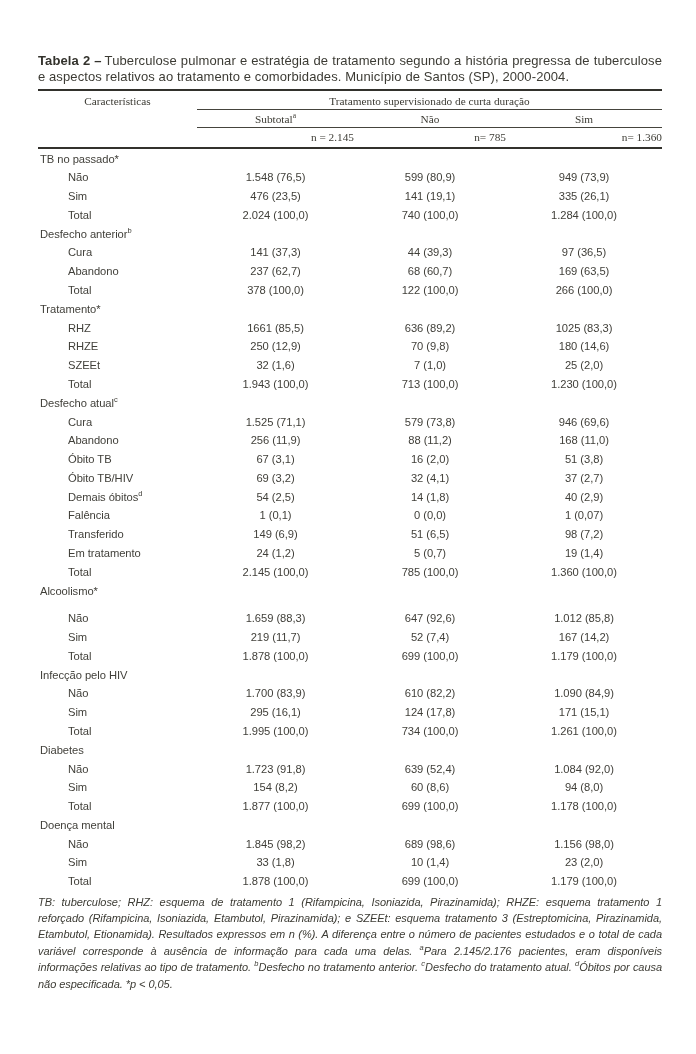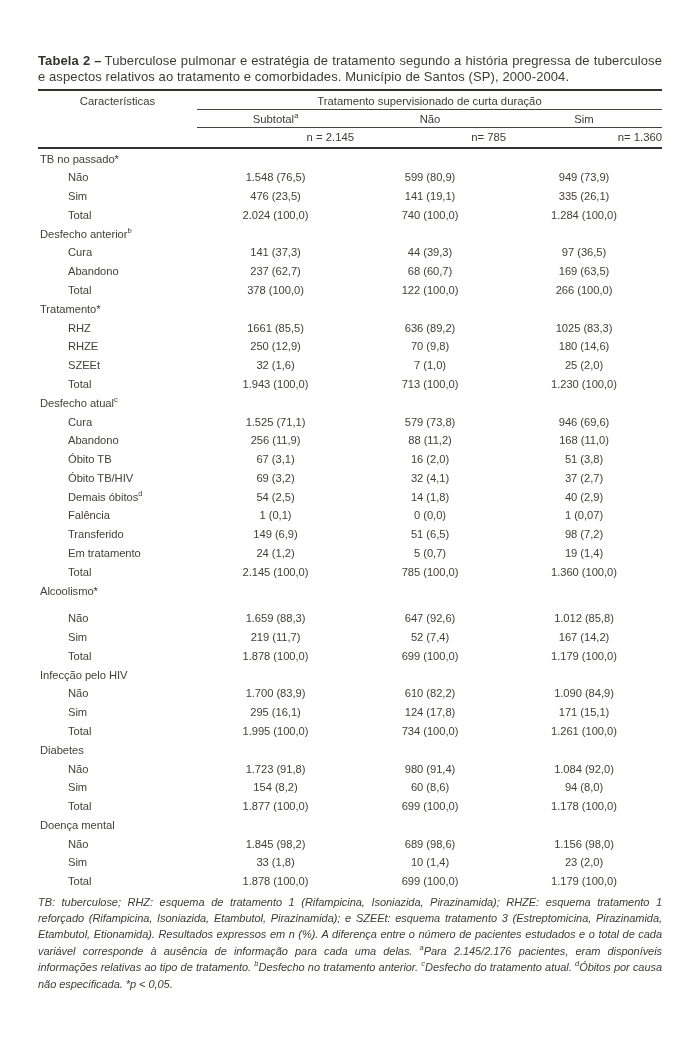"Características" thead td { font-family: none -> Liberation Serif, serif }
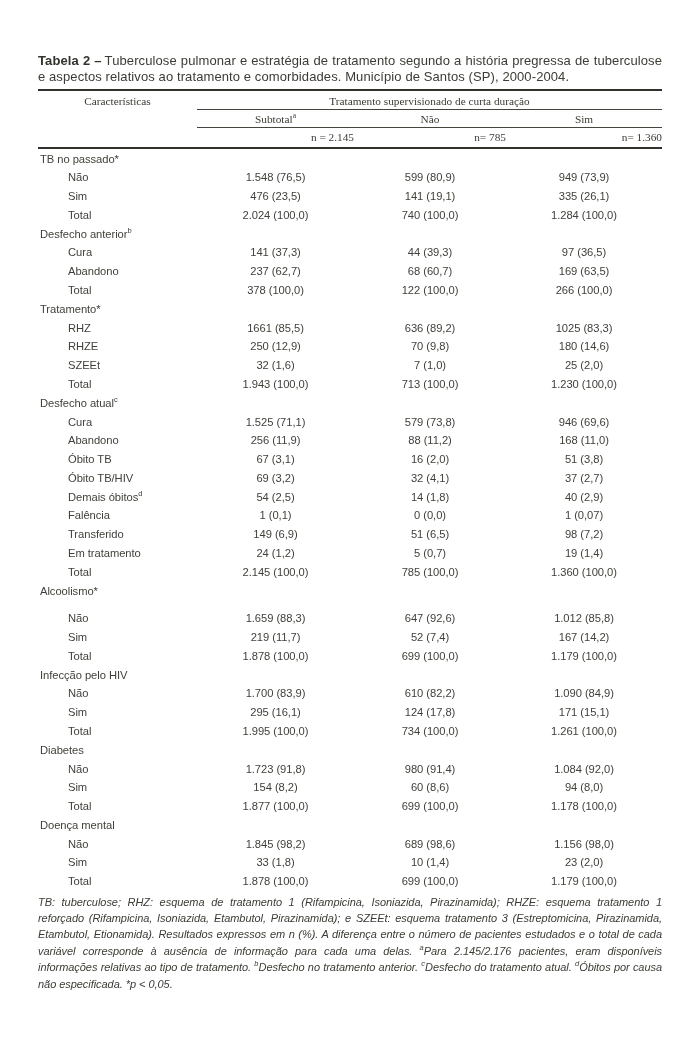"980 (91,4)" td.val { text: 980 (91,4 -> 639 (52,4 }
